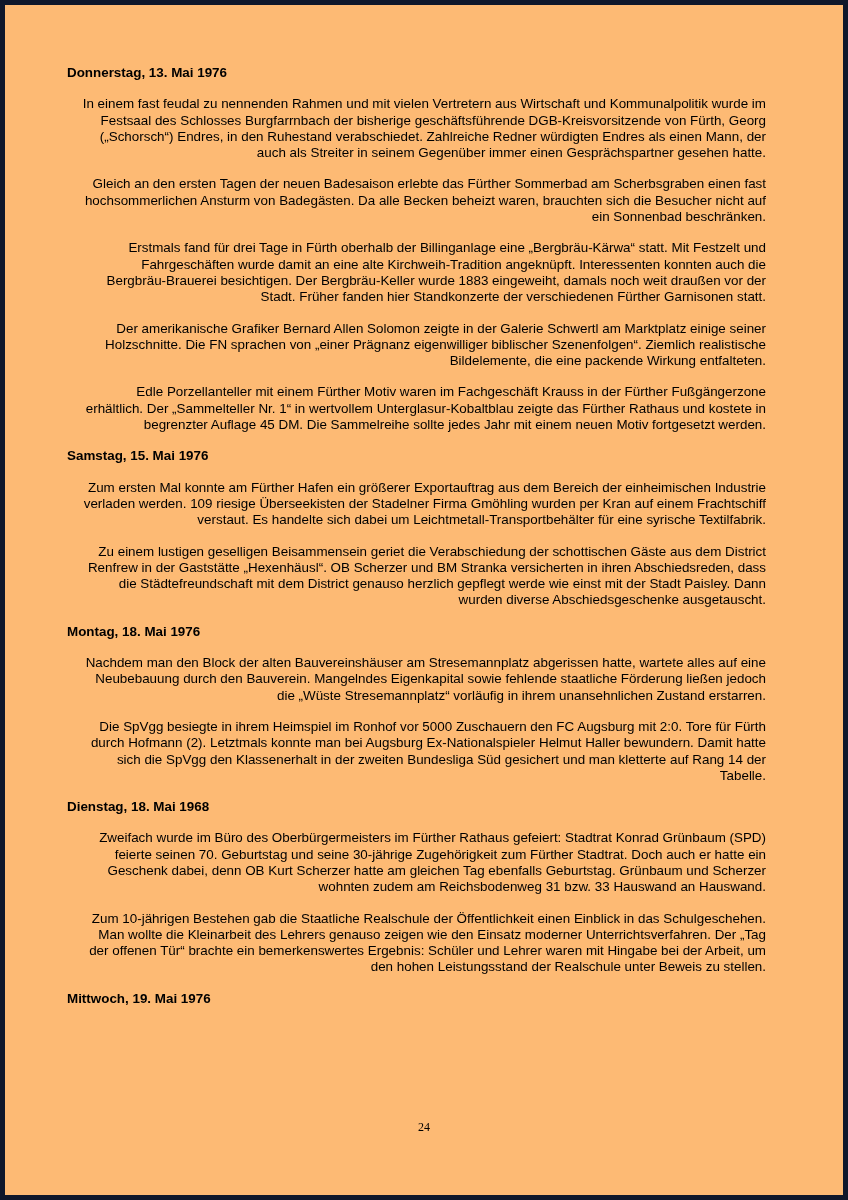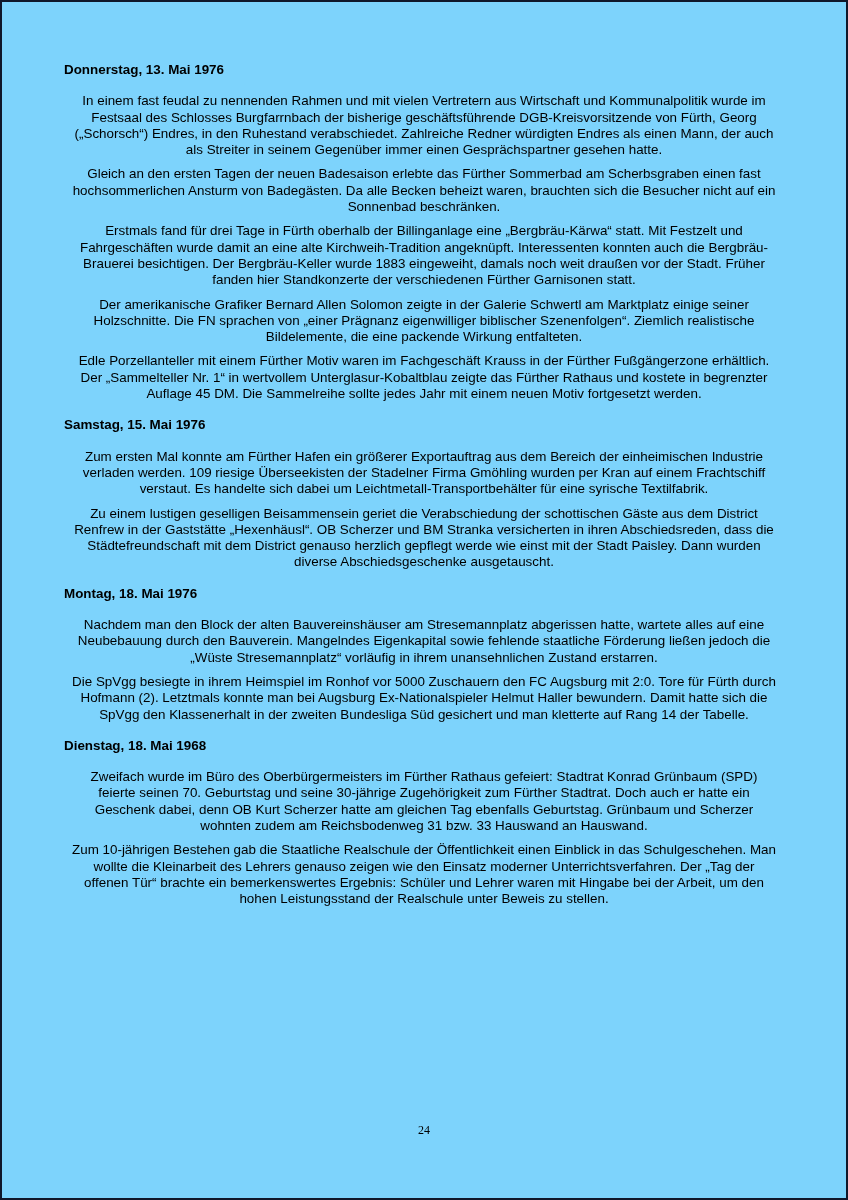"Donnerstag, 13. Mai 1976" .page { background: #7dd3fc -> #fdba74; border: 2px solid #0f172a -> 5px solid #0f172a }
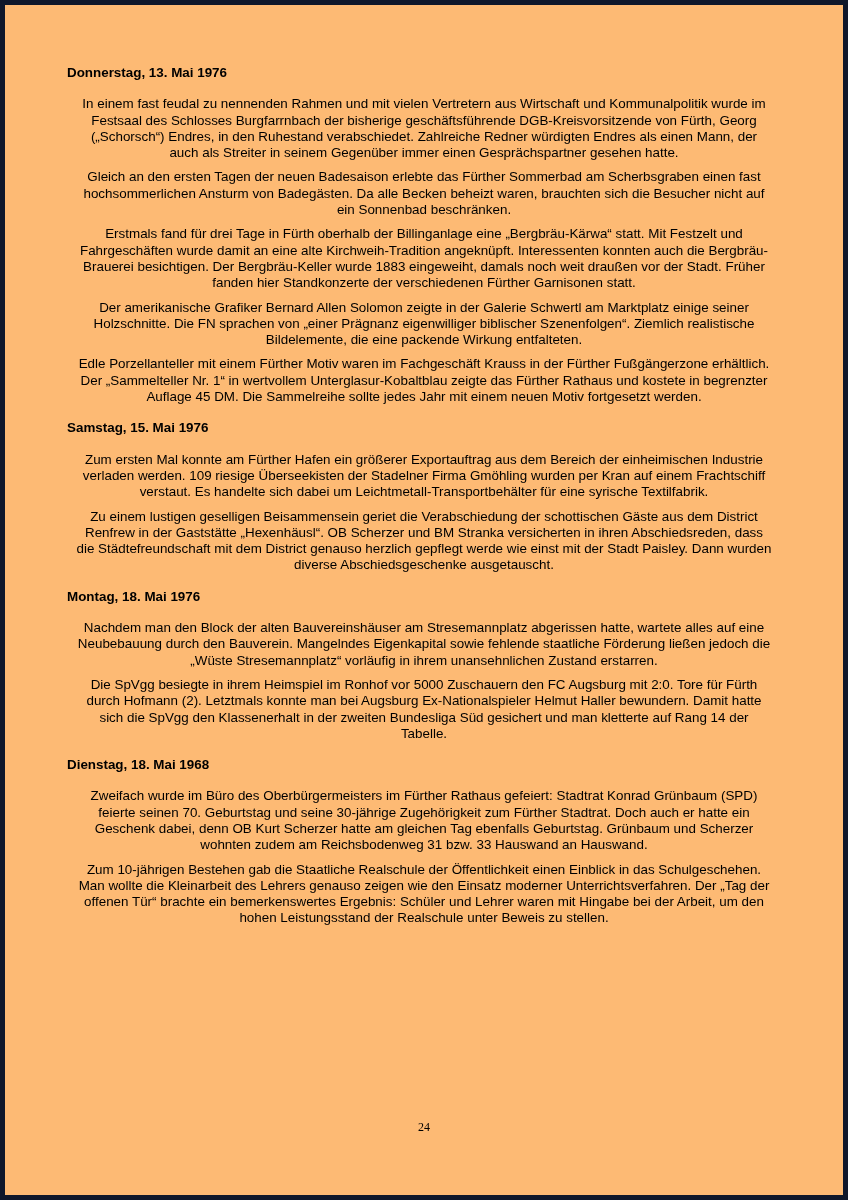"In einem fast feudal zu" .section p { margin: 8px -> 15px; text-align: center -> right }
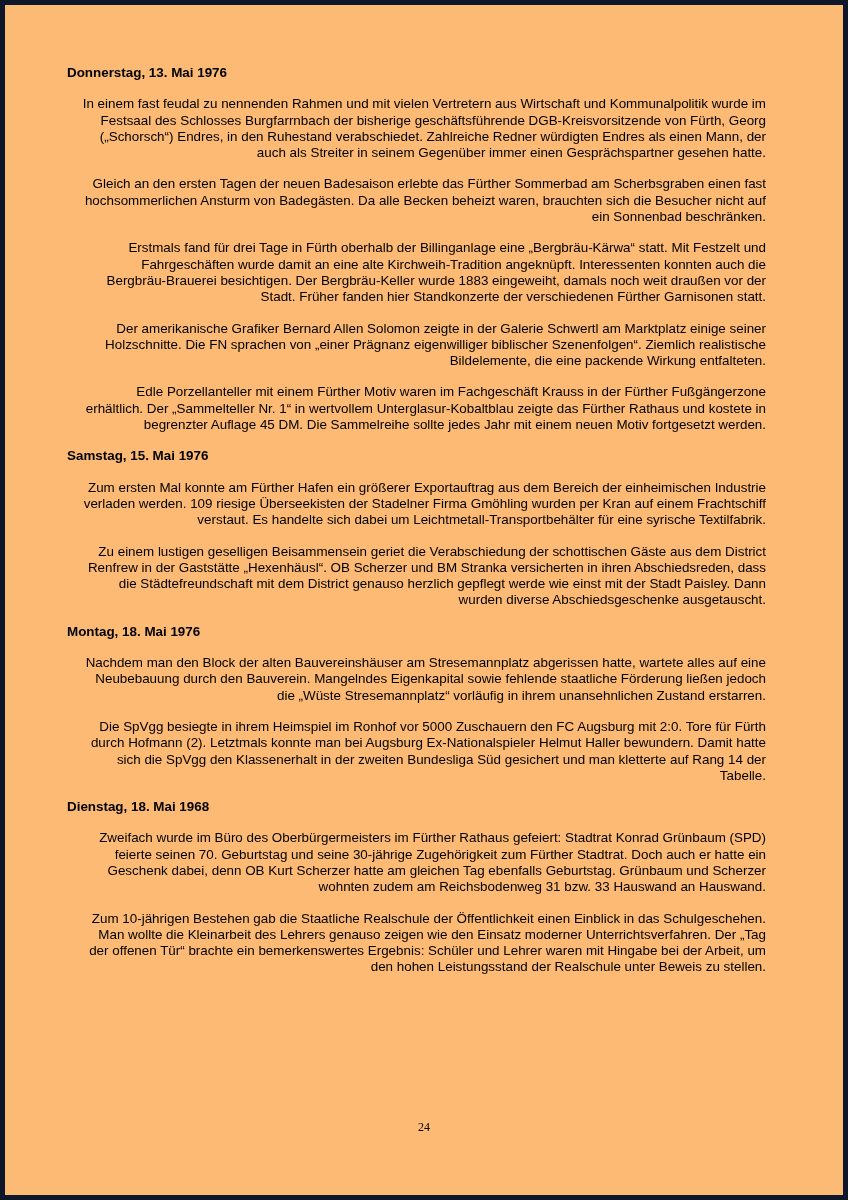"Mittwoch, 19. Mai 1976" h2 { html: none -> <h2>Mittwoch, 19. Mai 1976</h2> }
